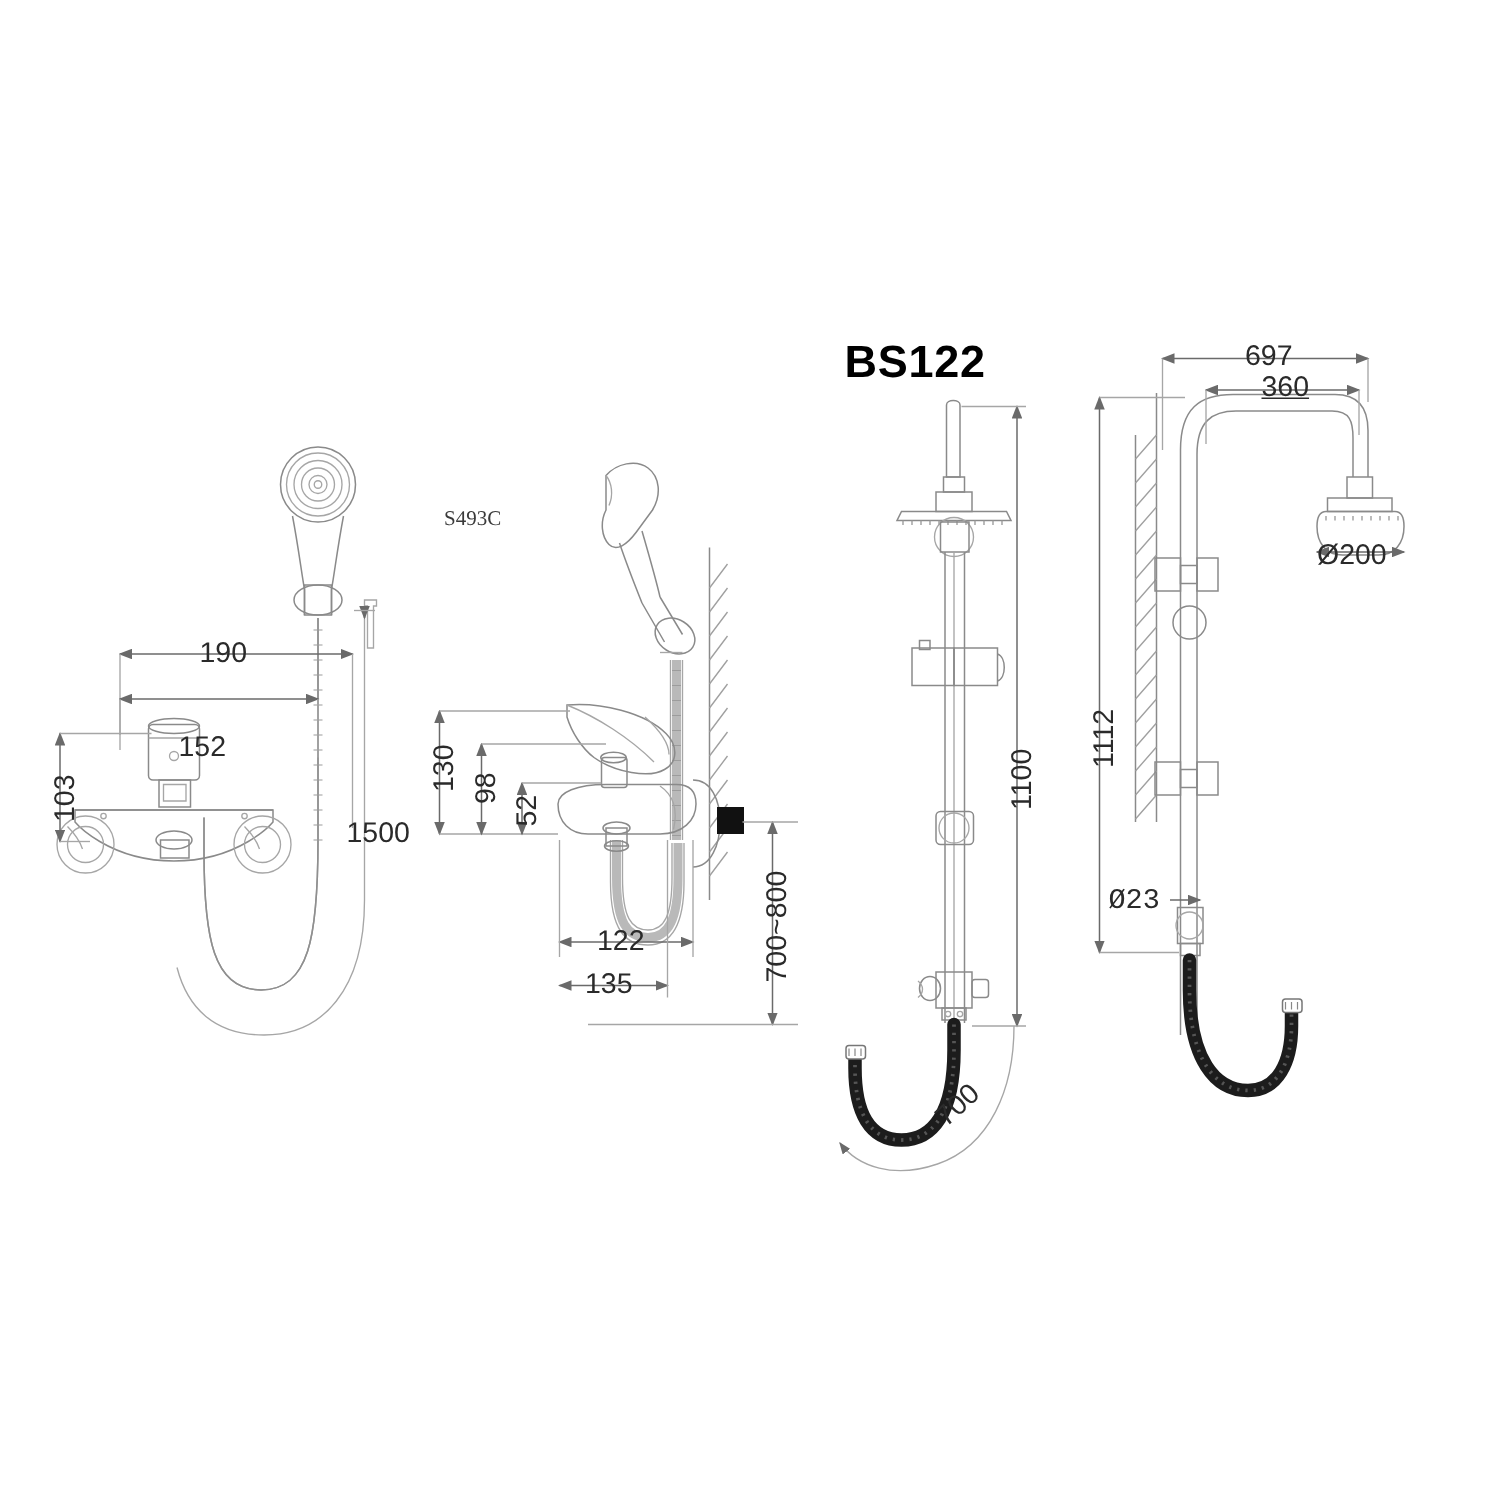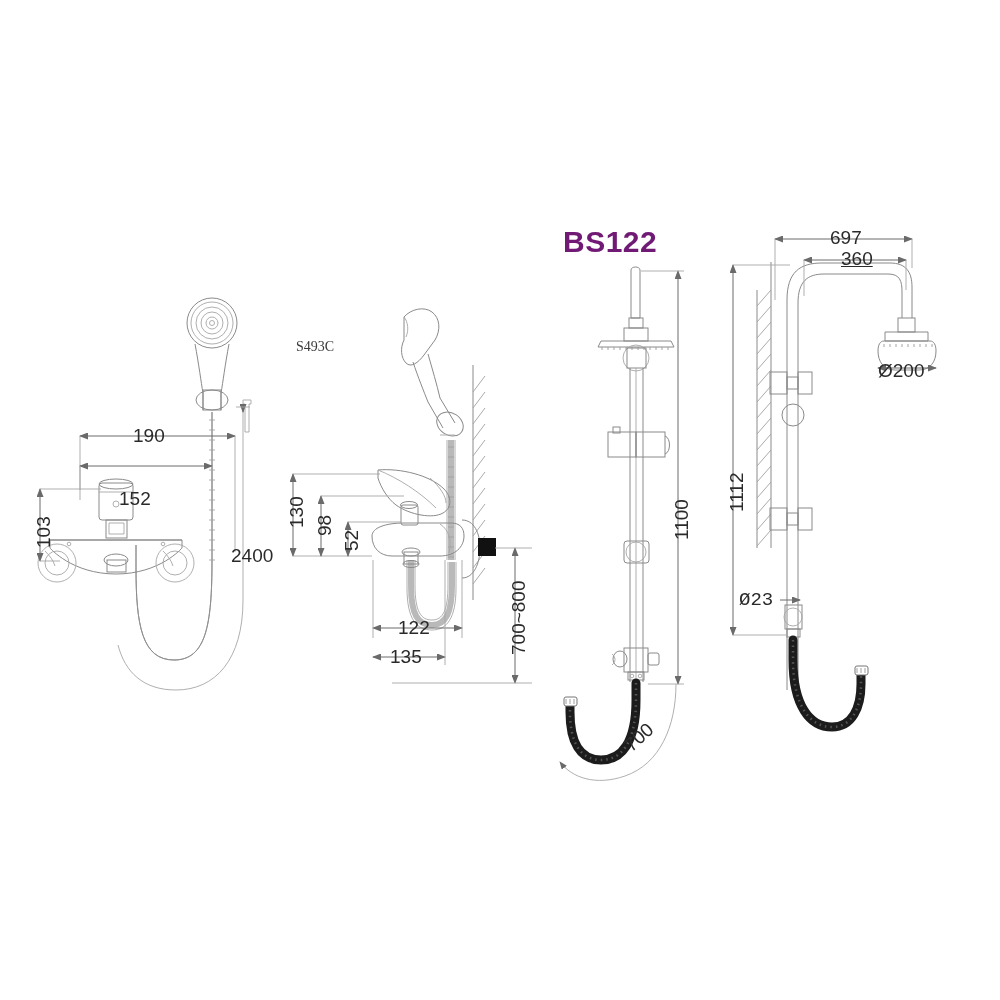"BS122" #title { color: #701a75 -> #000000 }
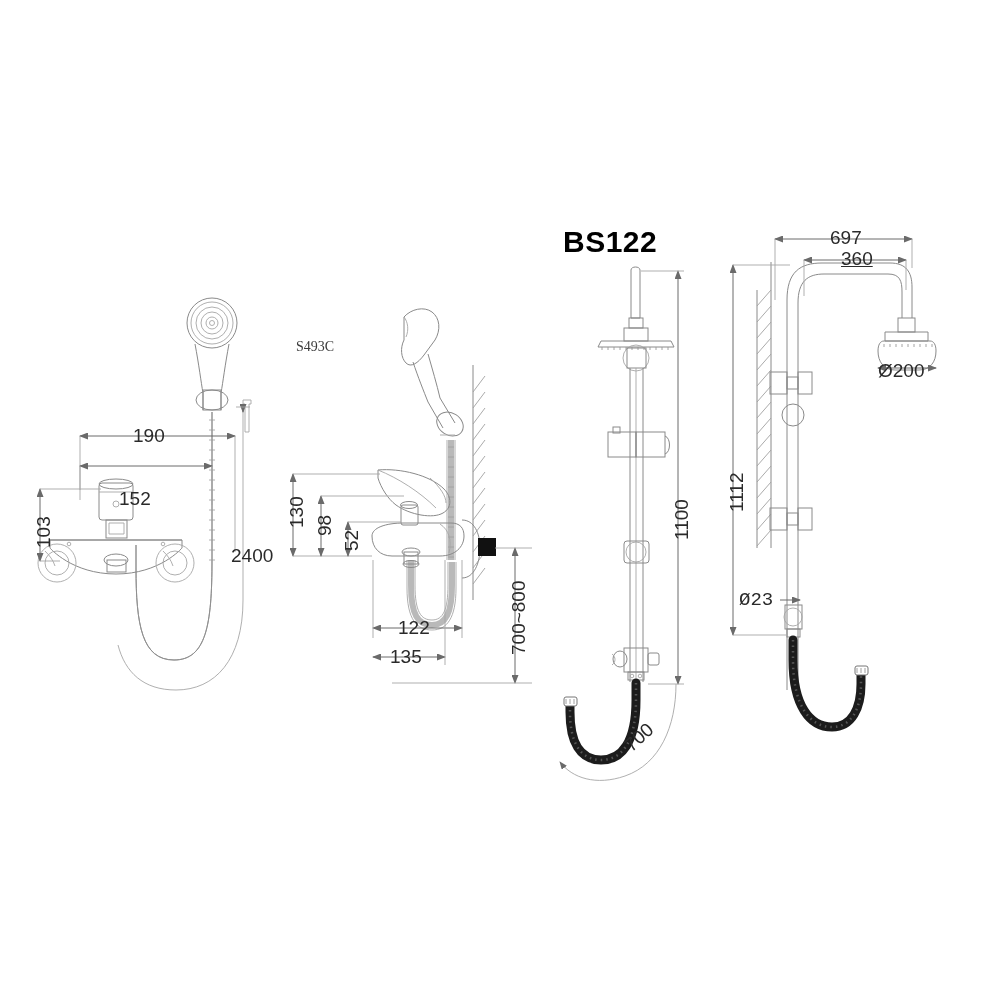"2400" div.txt { text: 2400 -> 1500 }
